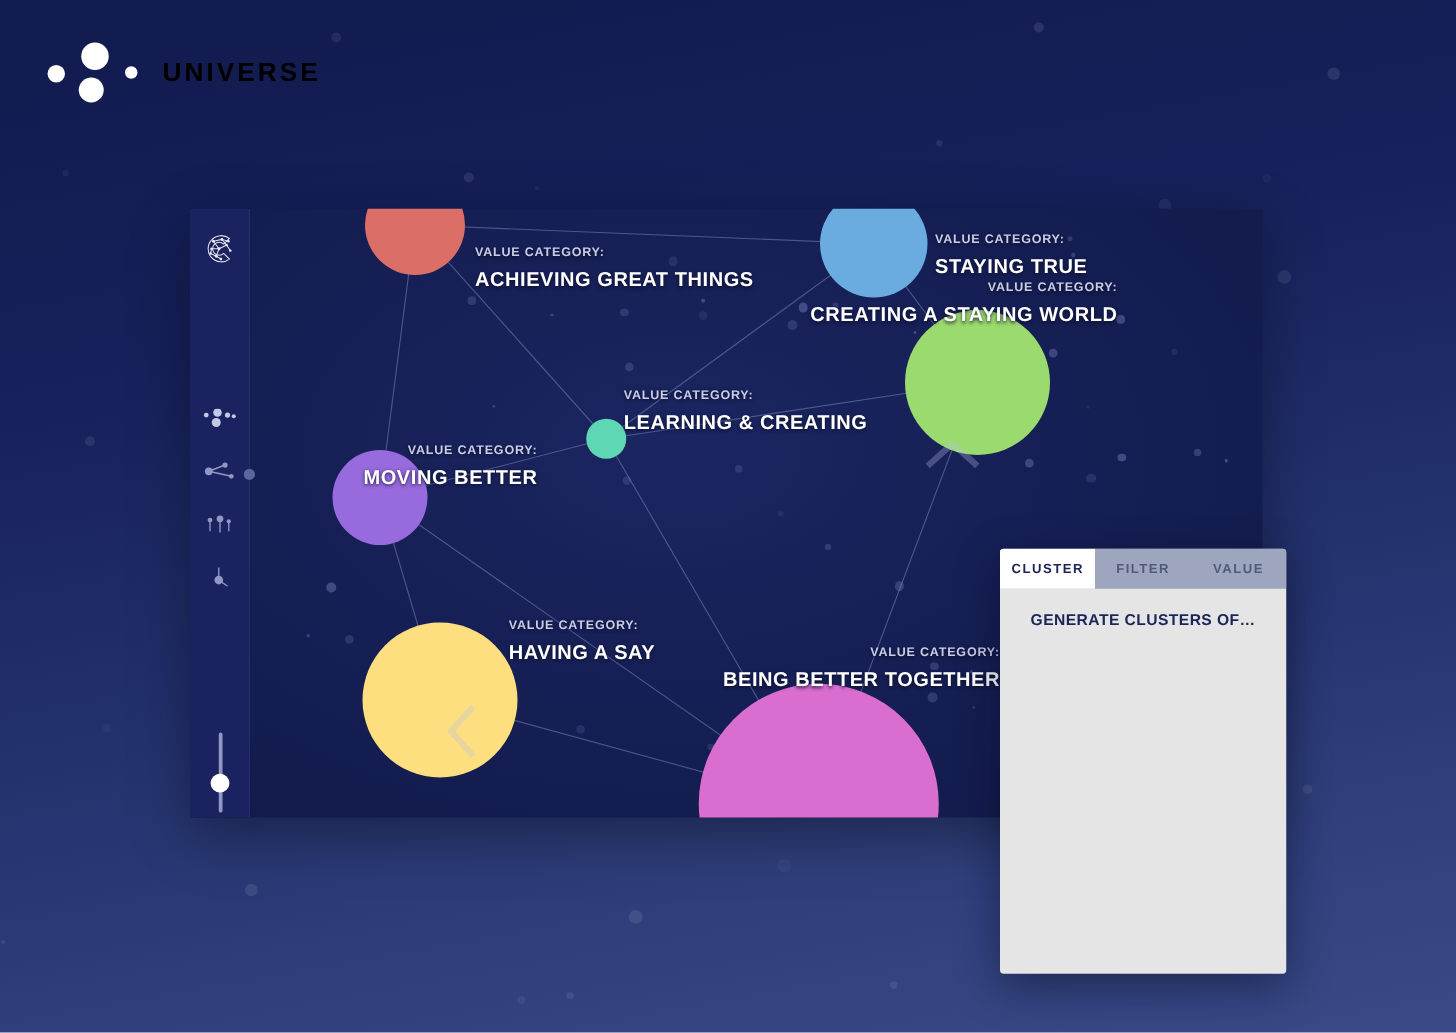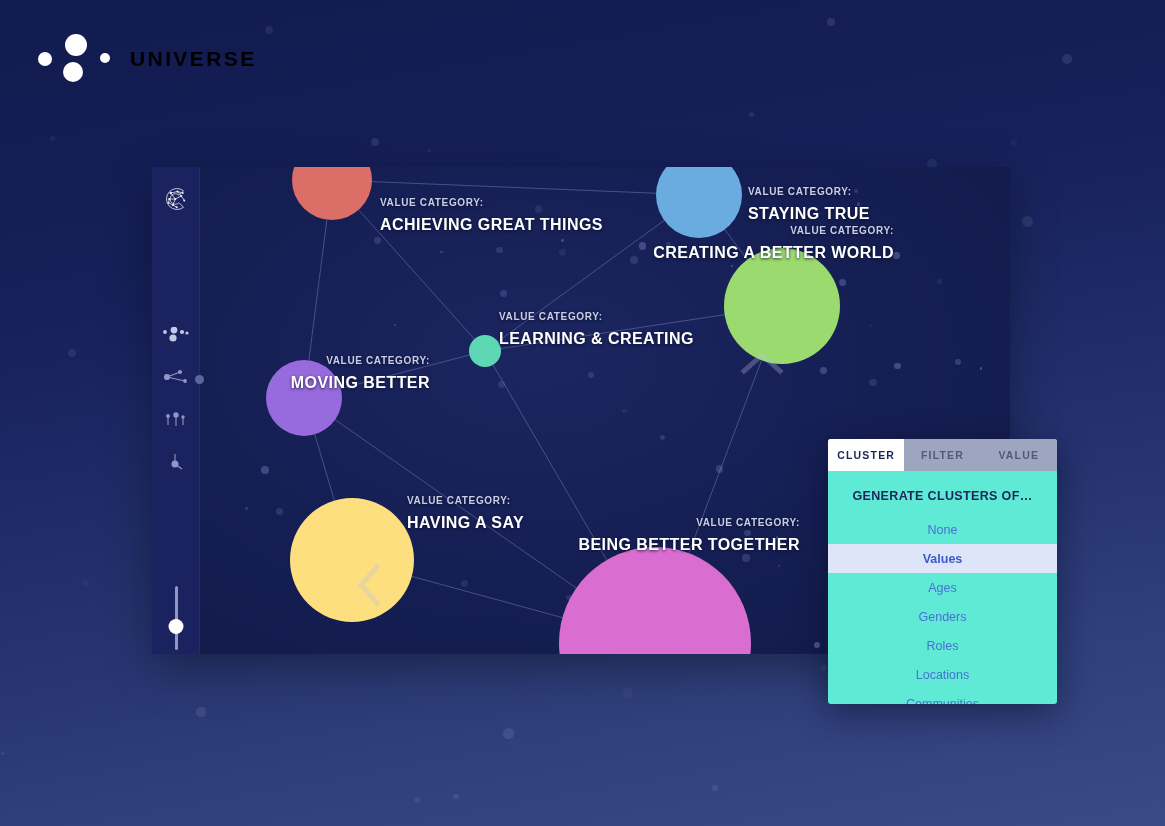"CREATING A BETTER WORLD" span.lab-name { text: BETTER -> STAYING }
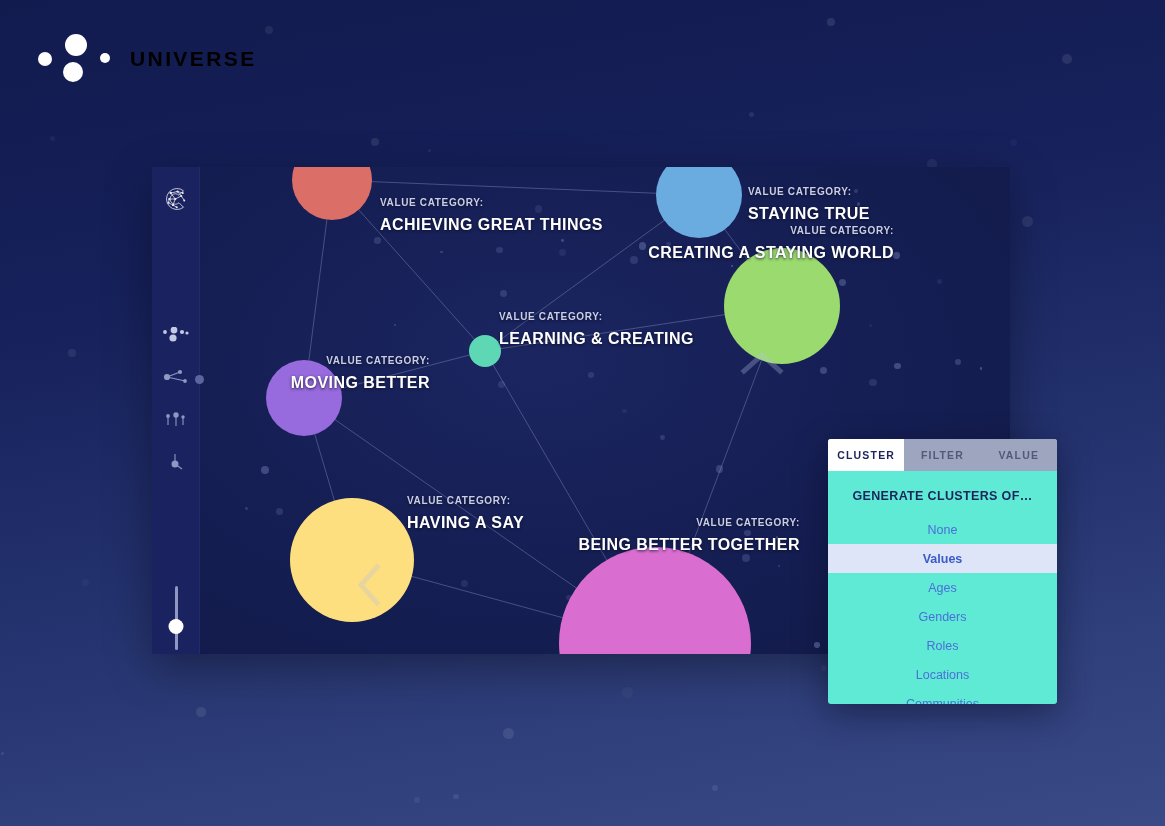"CLUSTER" #panel { background: #5eead4 -> #e5e5e5; height: 265px -> 340px; left: 828px -> 800px }
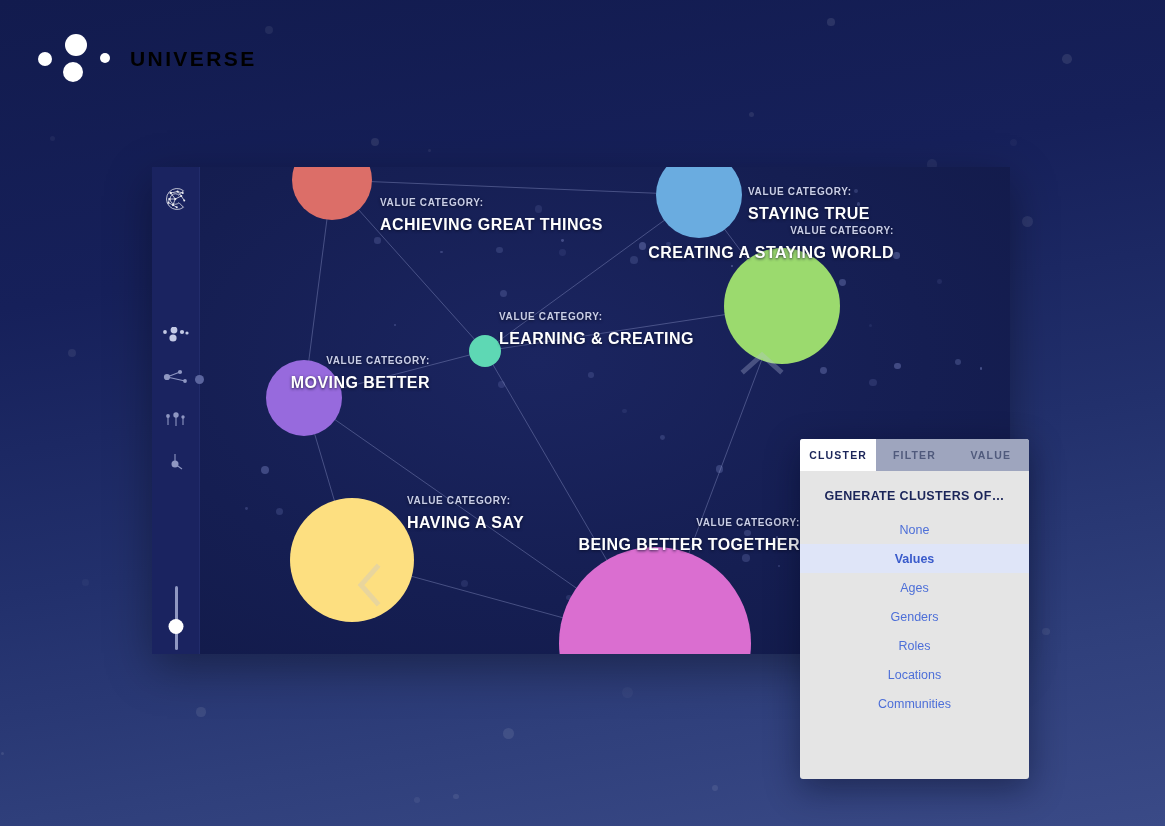"None" div { html: <div> <div>None</div> <div>Values</div> <div>Ages</div> <div>Genders</div> <div>Roles</div> <div>Locations</div> <div>Communities</div> </div> -> none }
